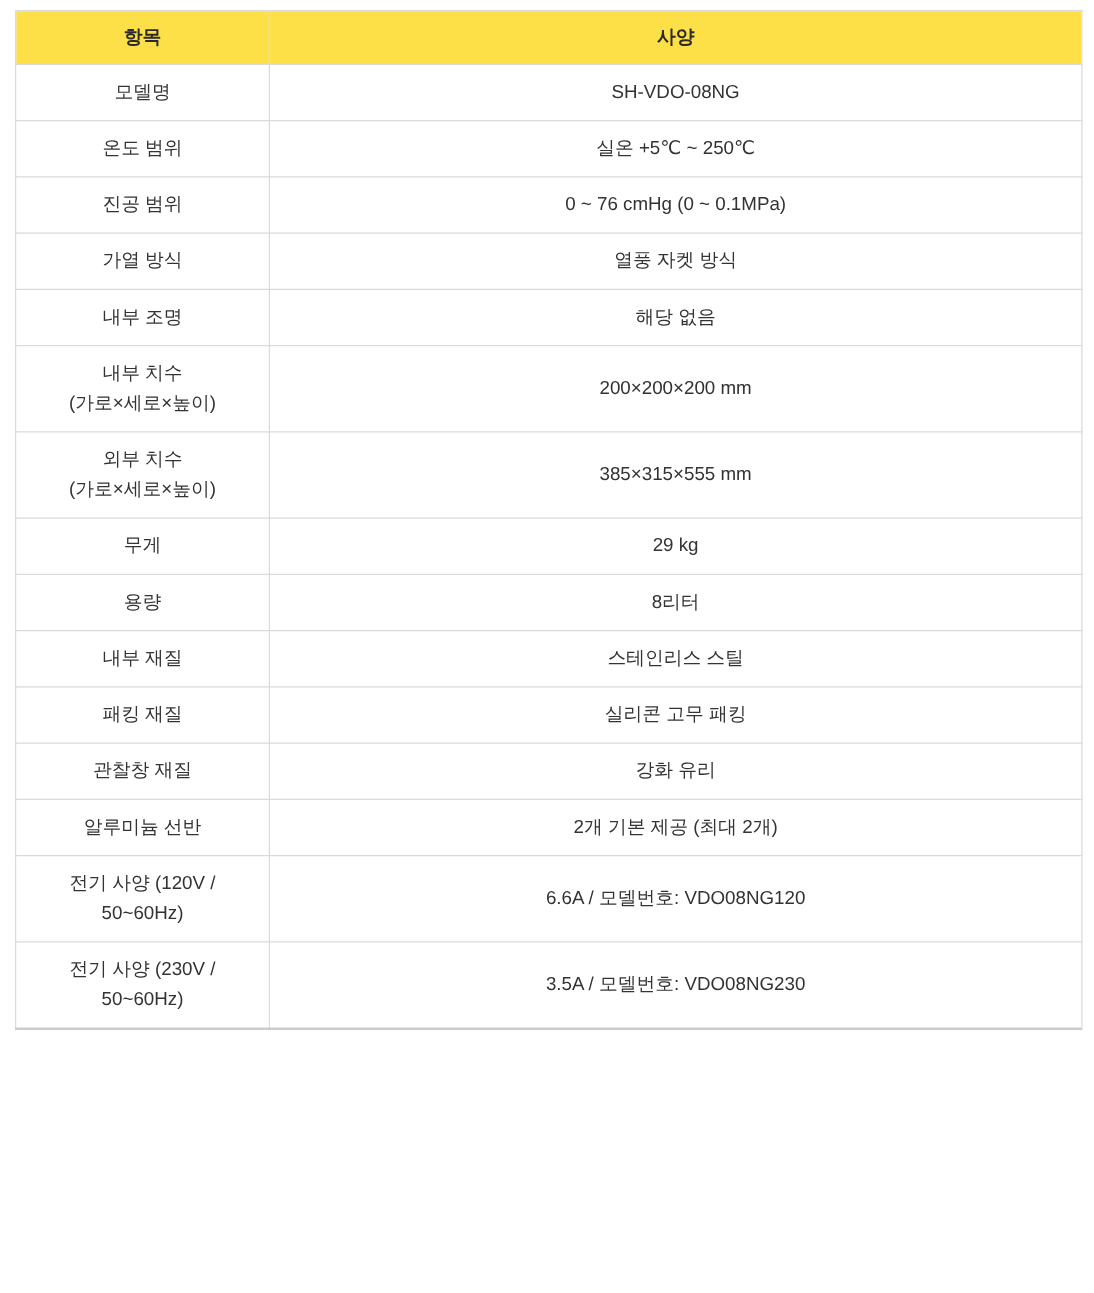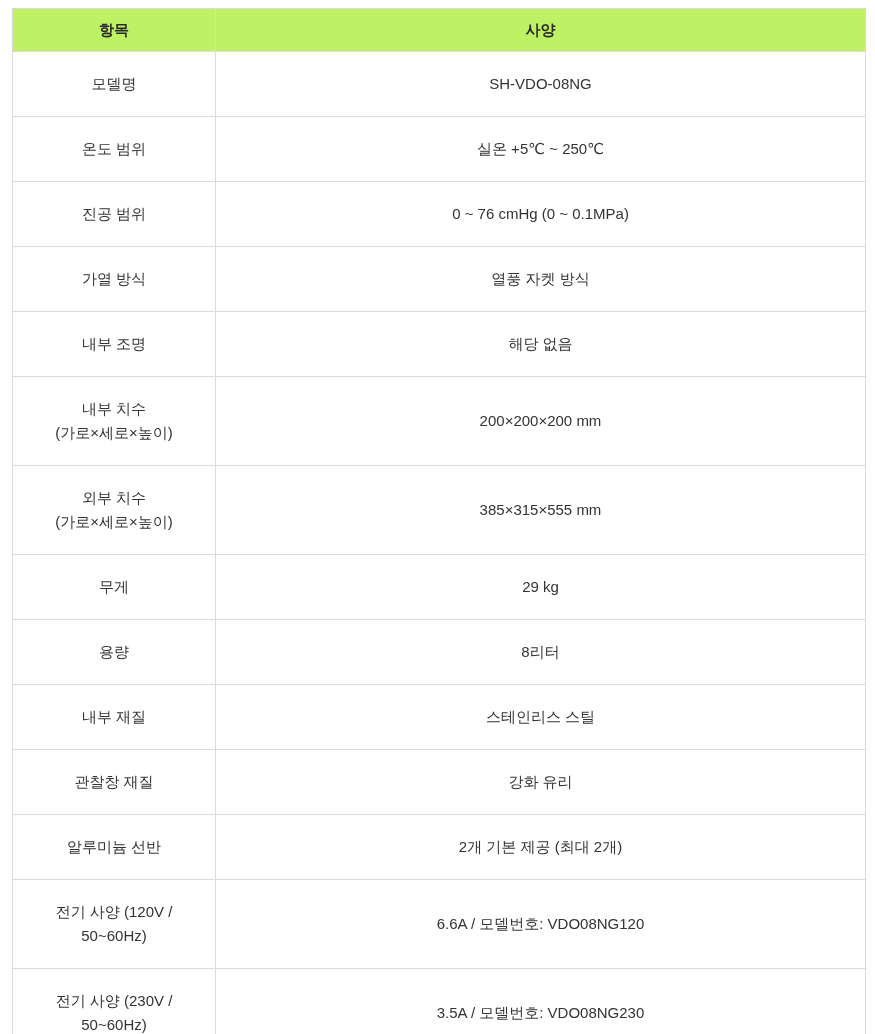"항목" table.spec-table th { background: #bef264 -> #fde047 }
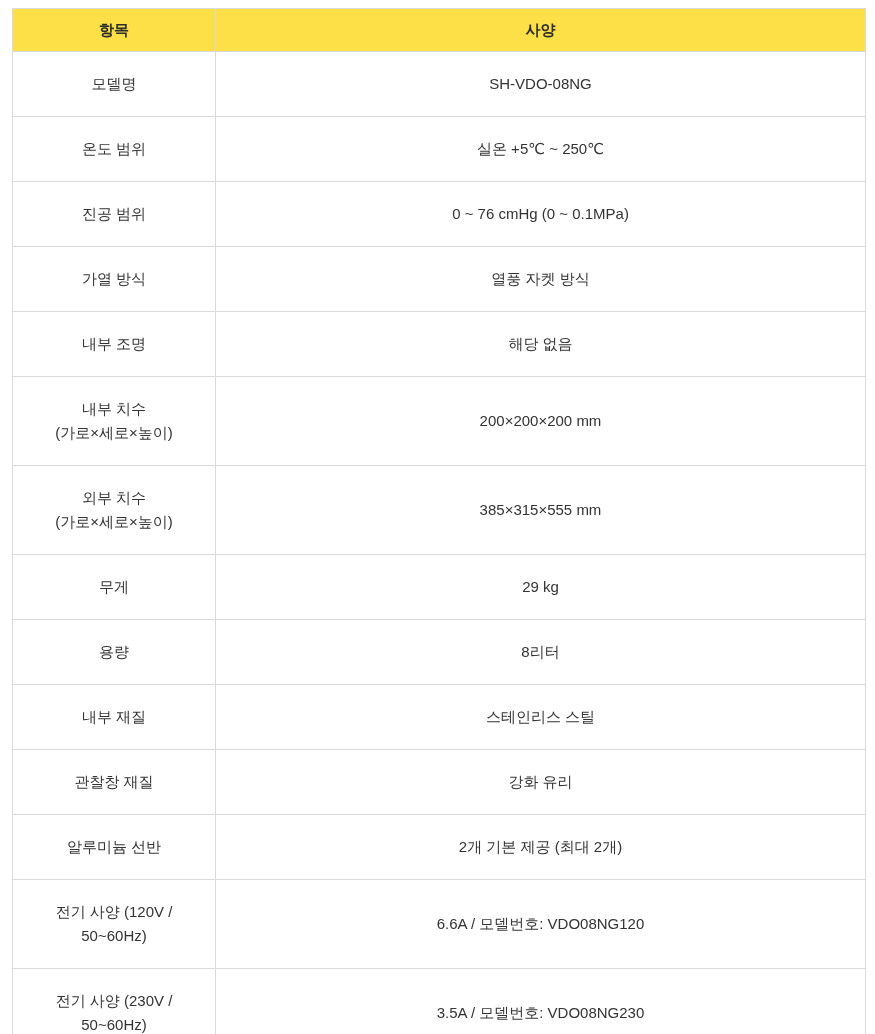"모델명" table.spec-table th, table.spec-table td { padding: 20px 8px -> 10px 8px }
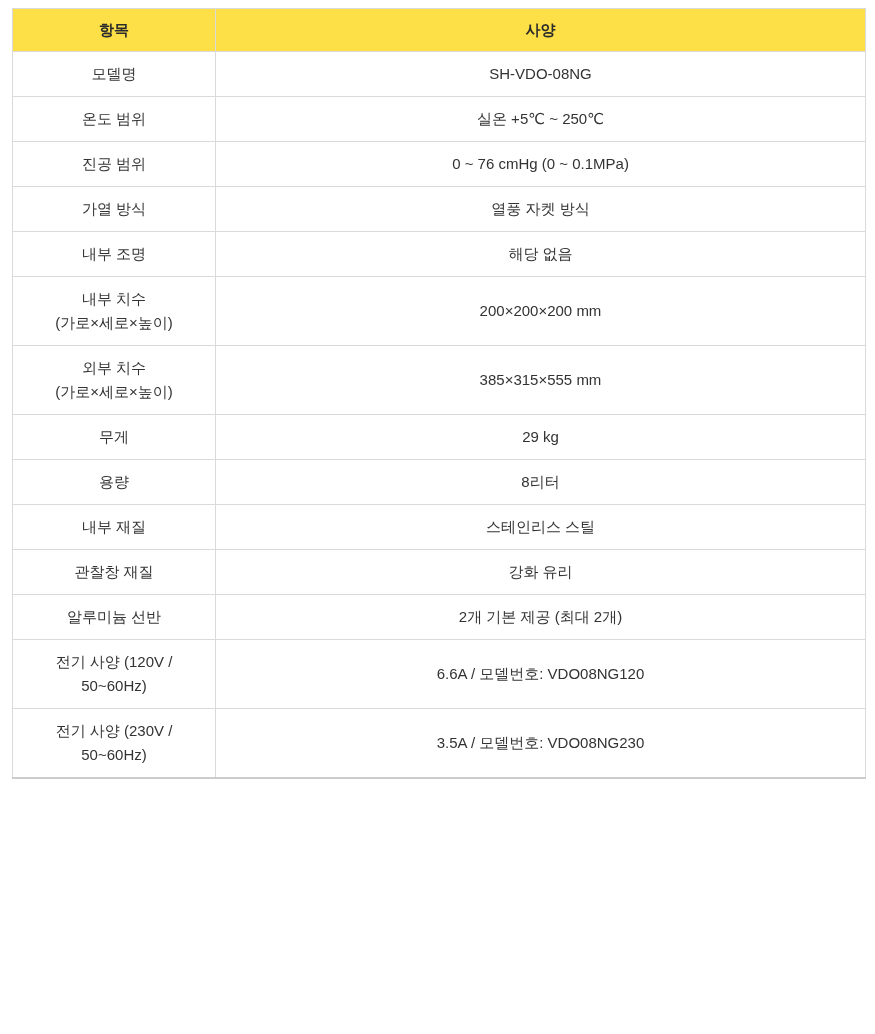"패킹 재질" tr { html: none -> <tr> <td>패킹 재질</td> <td>실리콘 고무 패킹</td> </tr> }
